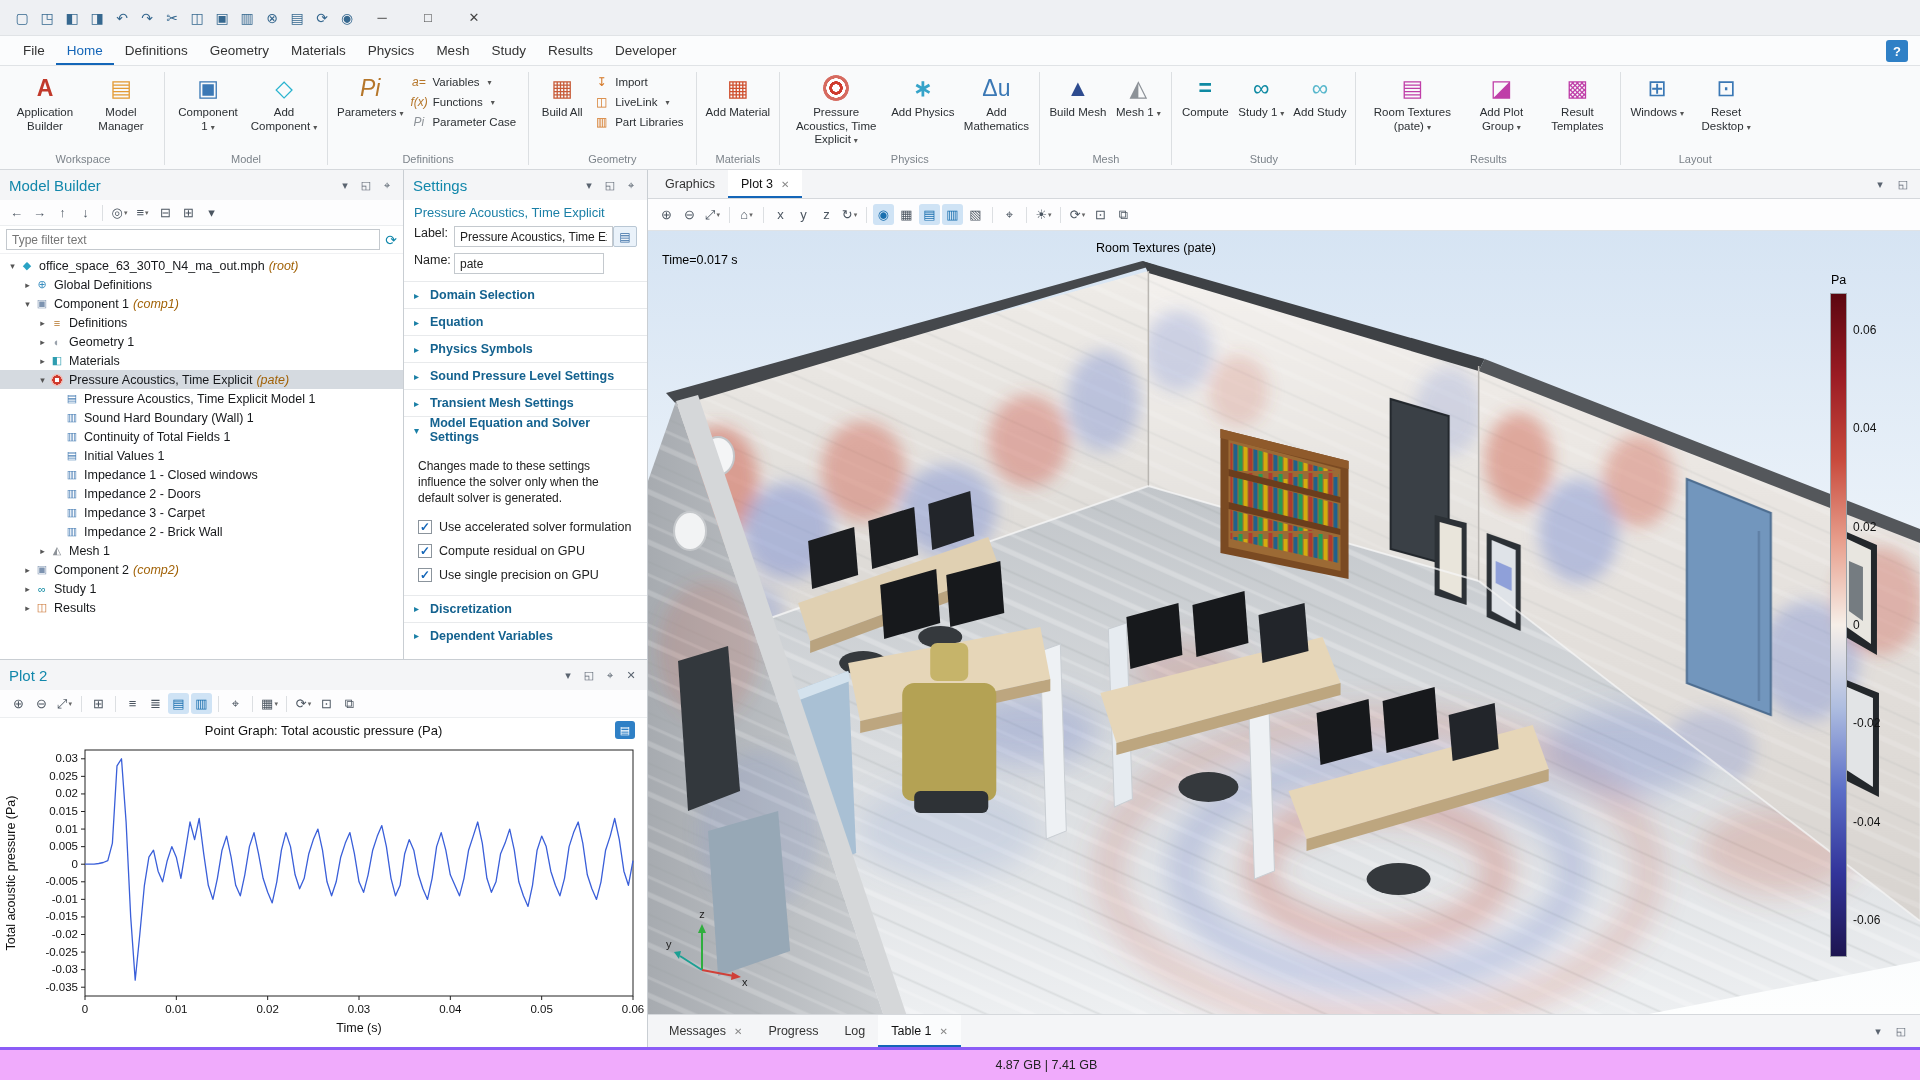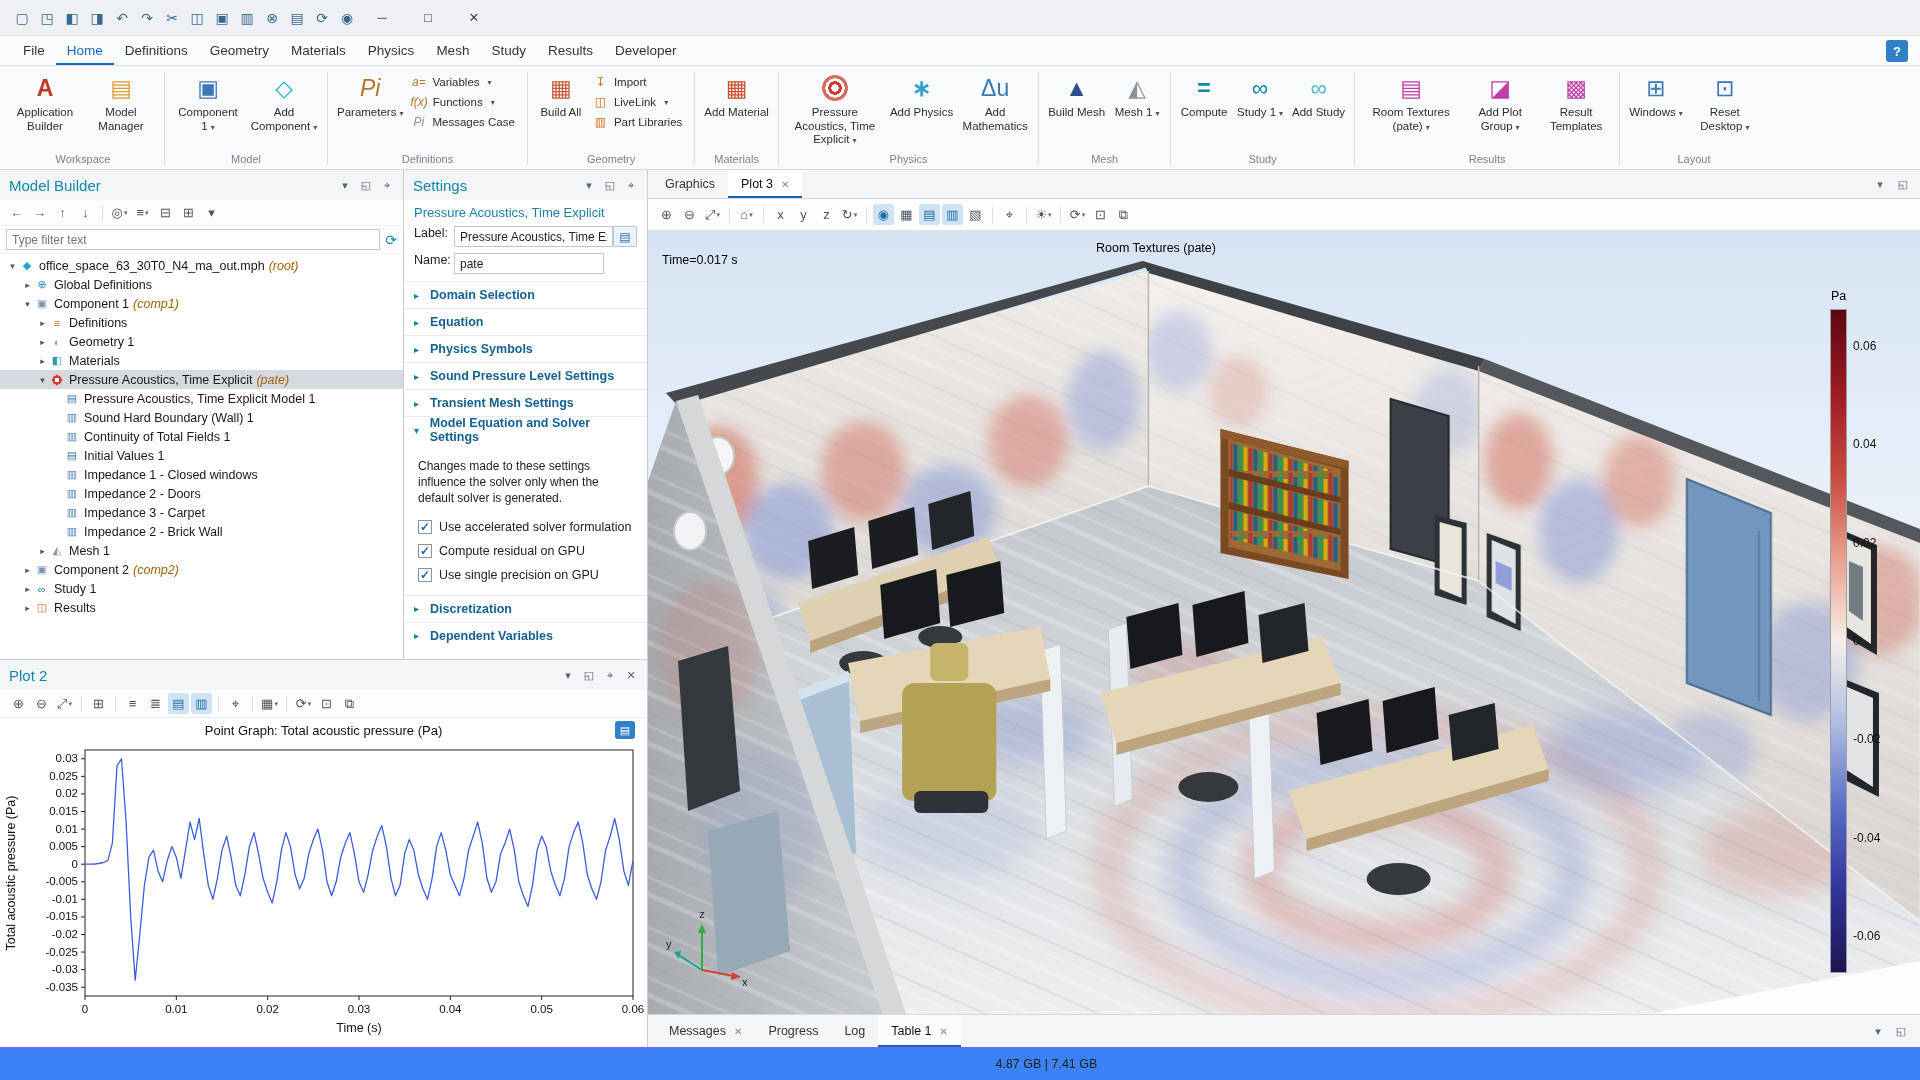"Messages Case" span { text: Messages -> Parameter }
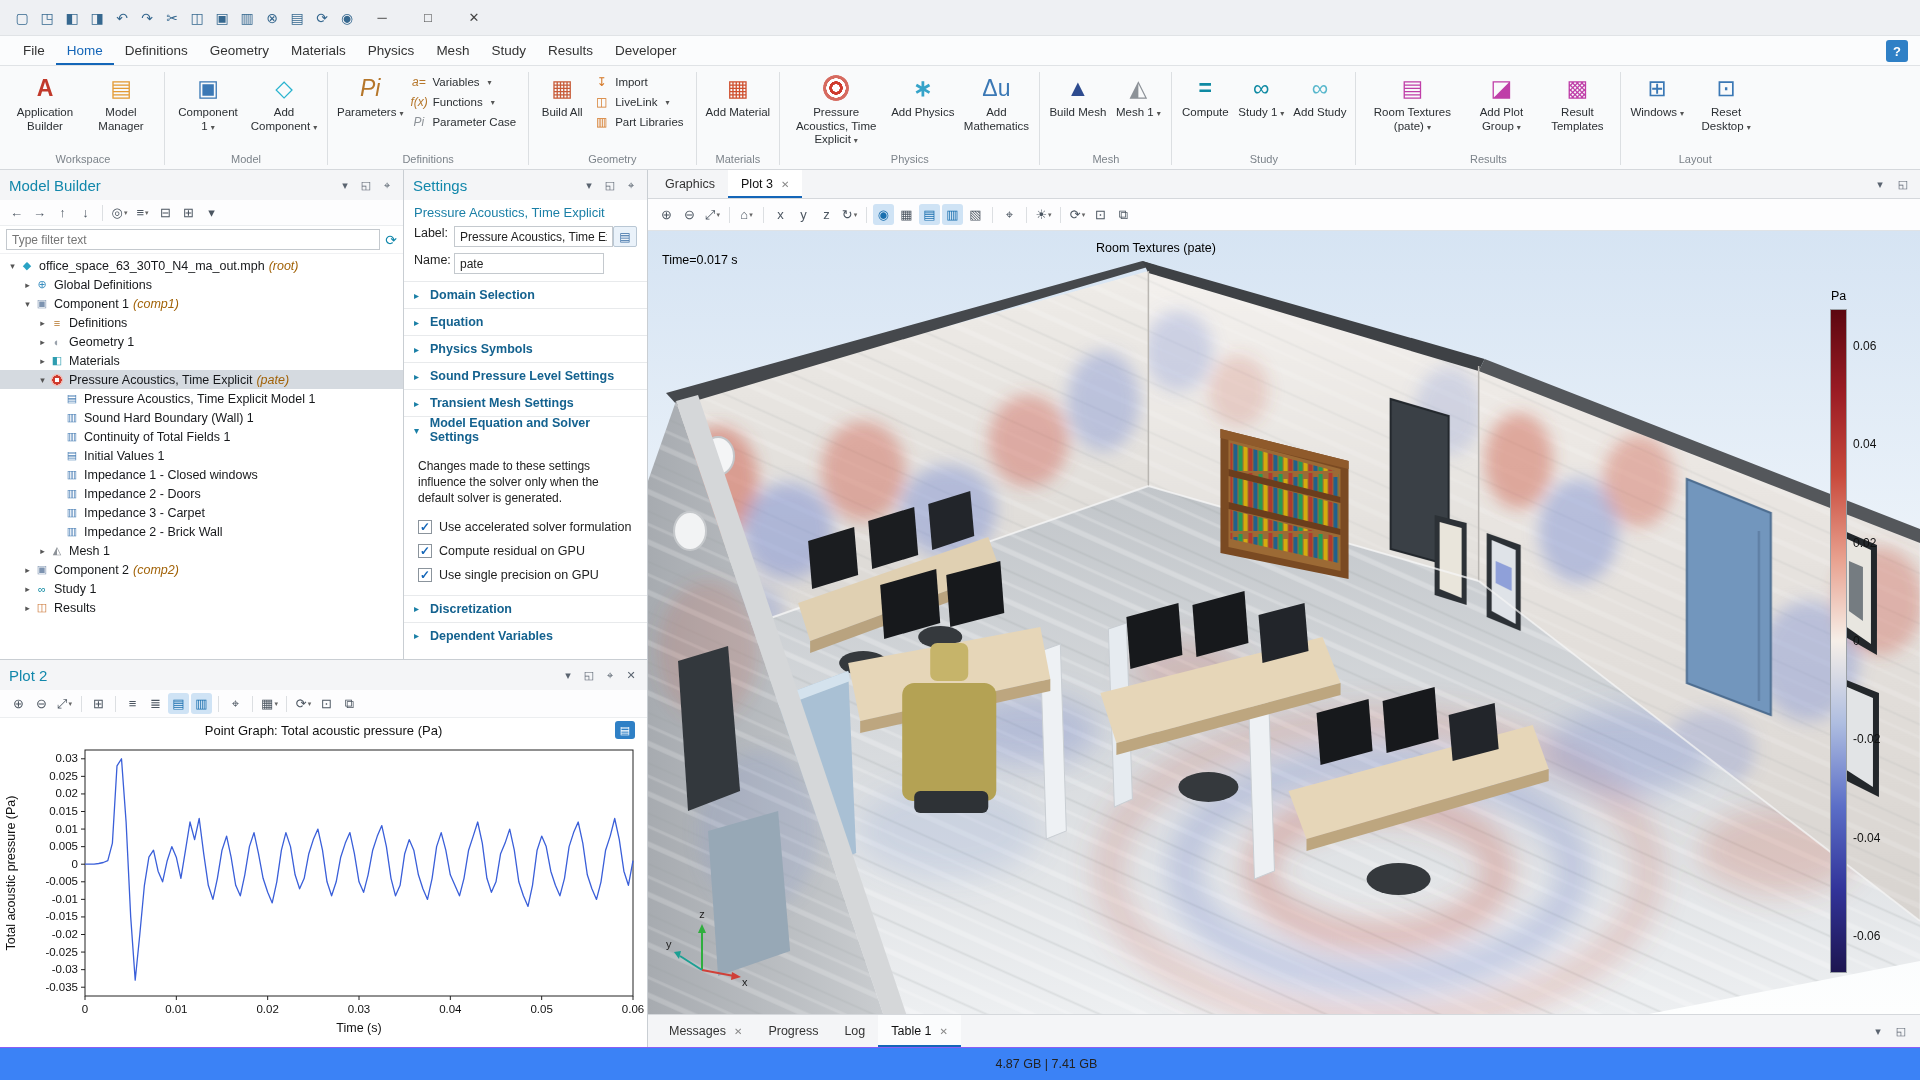"Pa" .colorbar-wrap { top: 58px -> 42px }
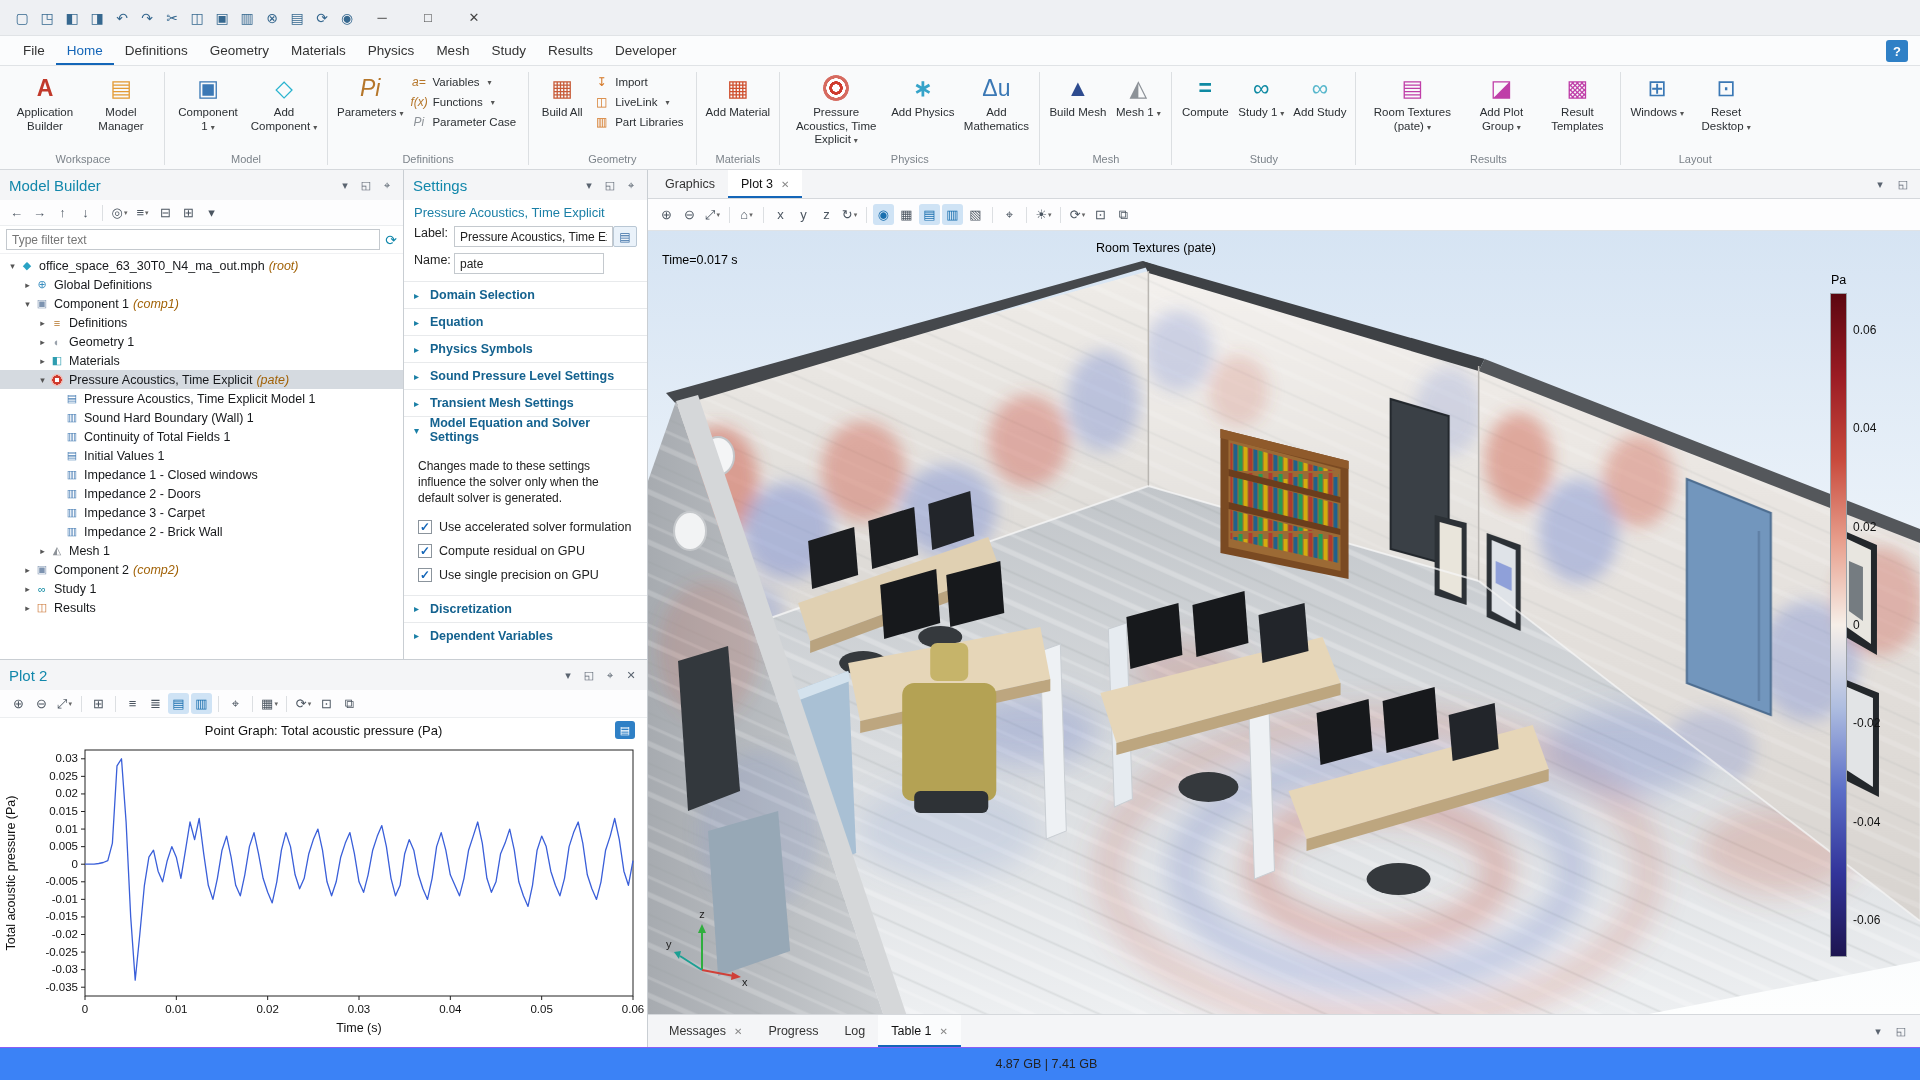"4.87 GB | 7.41 GB" .statusbar { background: #3b82f6 -> #f0abfc; border-top: 1px solid #8b5cf6 -> 3px solid #8b5cf6 }
